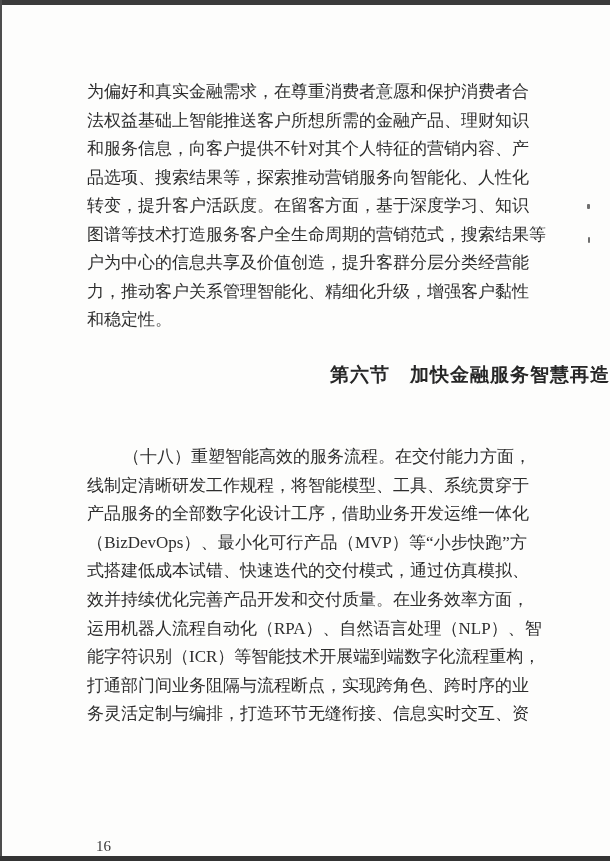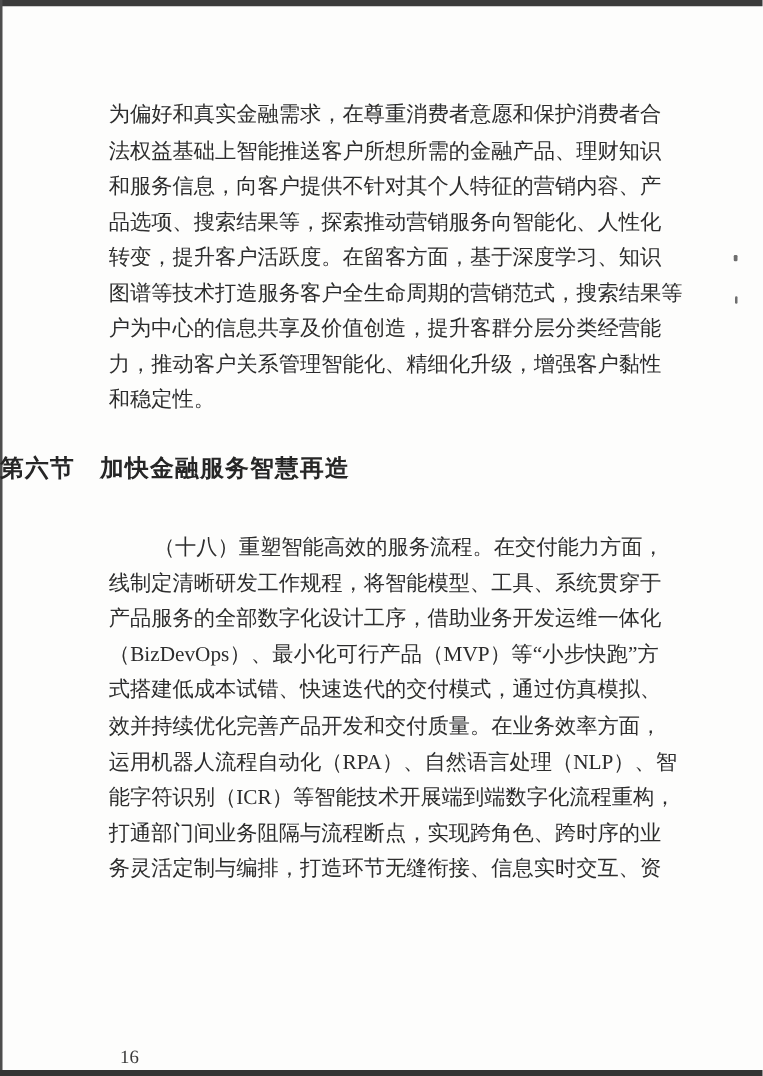"第六节 加快金融服务智慧再造" .section-heading { text-align: left -> right }
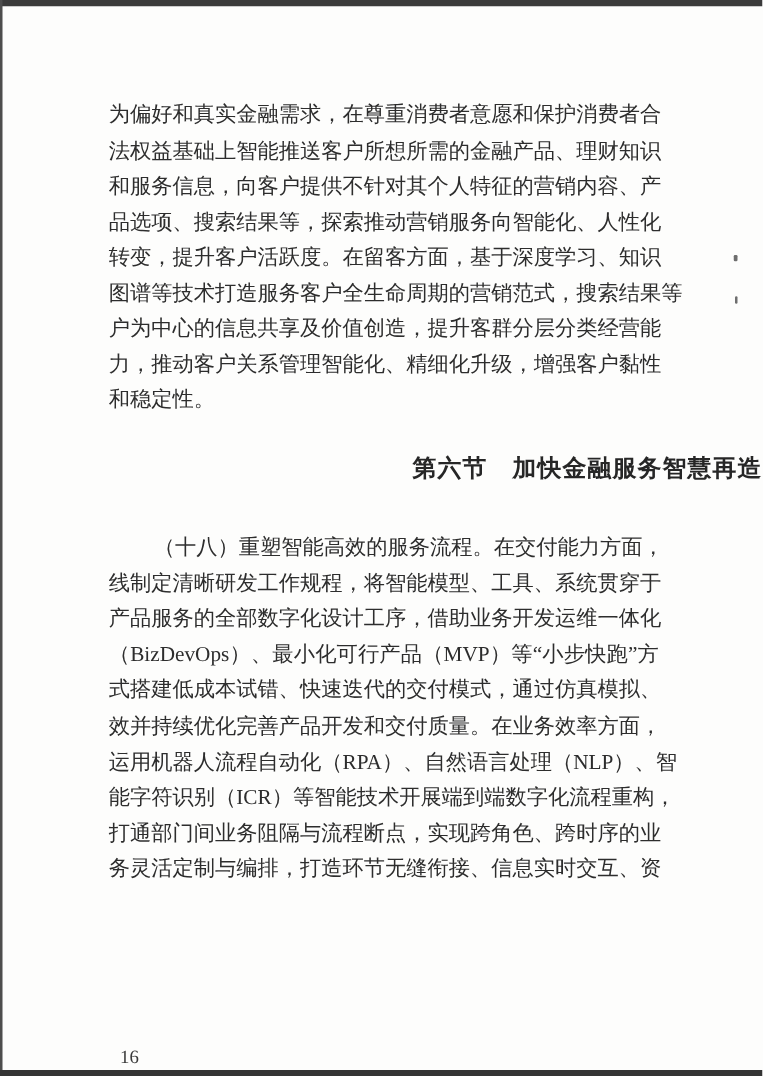"（十八）重塑智能高效的服务流程。在交付能力方面，" .para-2 { top: 424px -> 443px }
